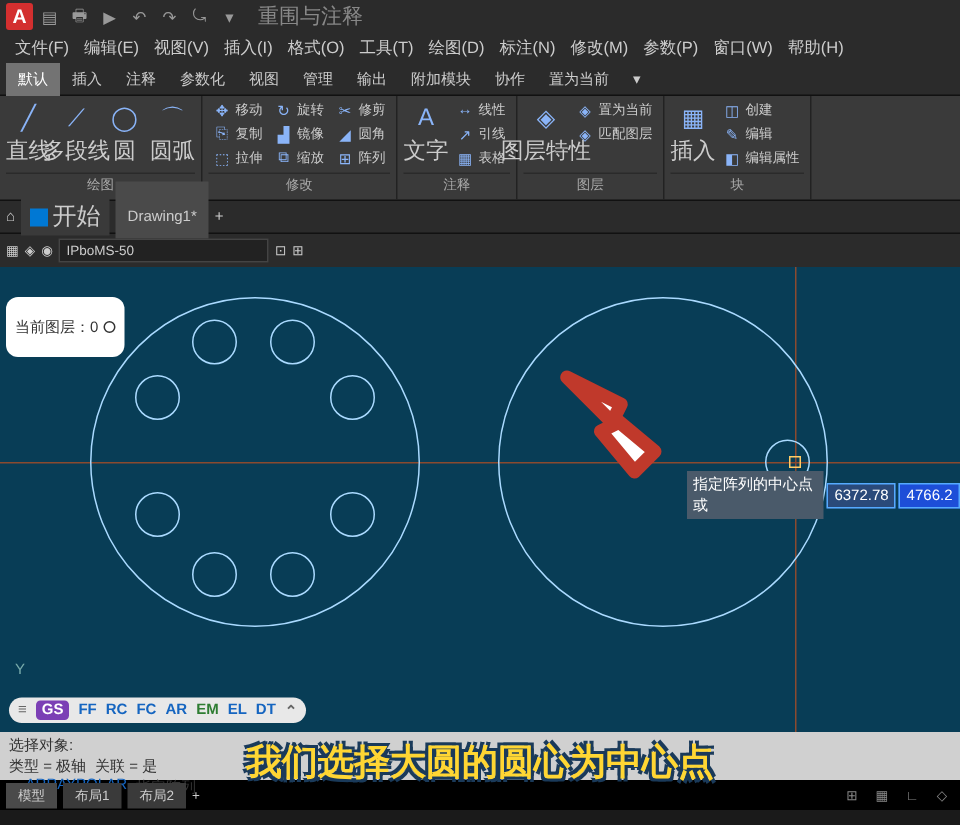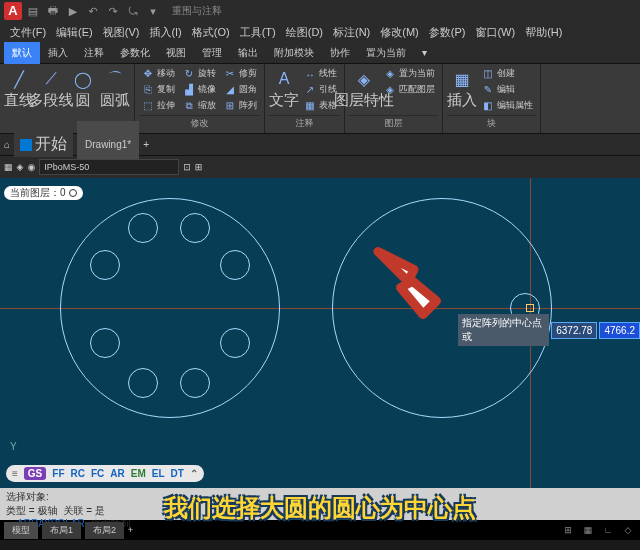"重围与注释" .title-search { font-size: 10px -> 14px }
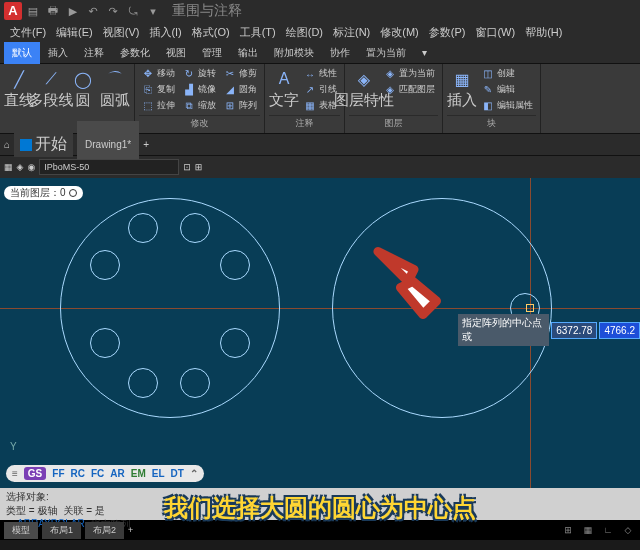"文件(F)" .menubar { align-items: center -> none }
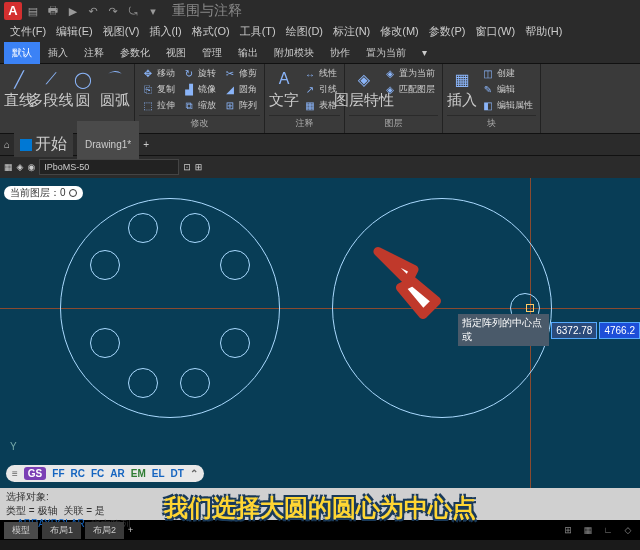"默认" .ribbon-tabs .active { background: #3b82f6 -> #737373 }
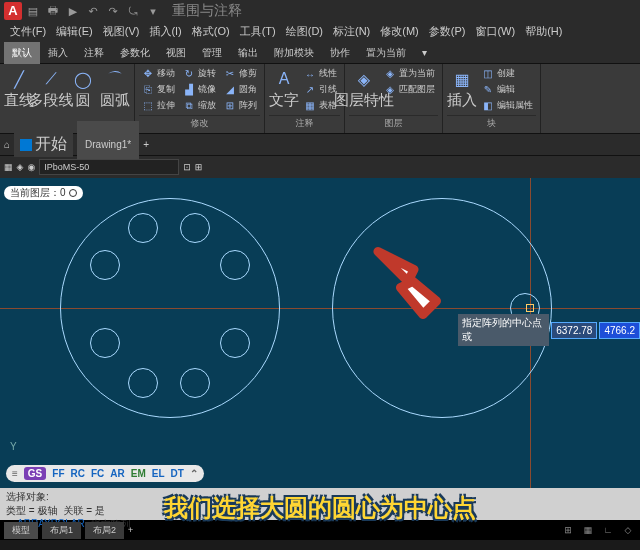"绘图" div.panel-label { html: none -> <div>绘图</div> }
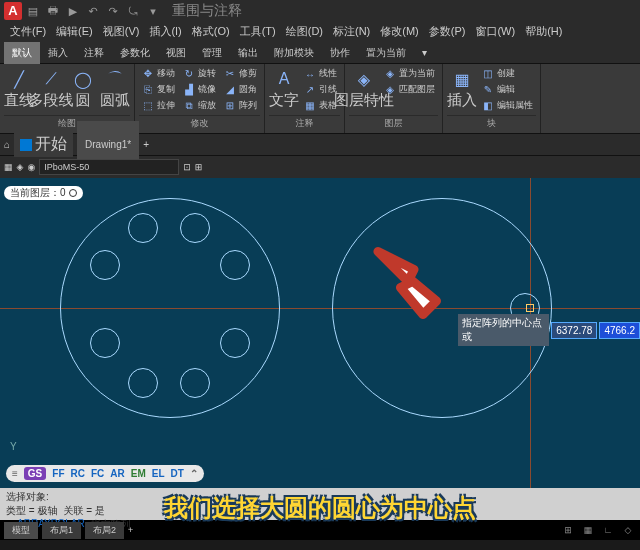"当前图层：0" .layer-pill { padding: 0 6px -> 13px 6px; top: 8px -> 20px }
